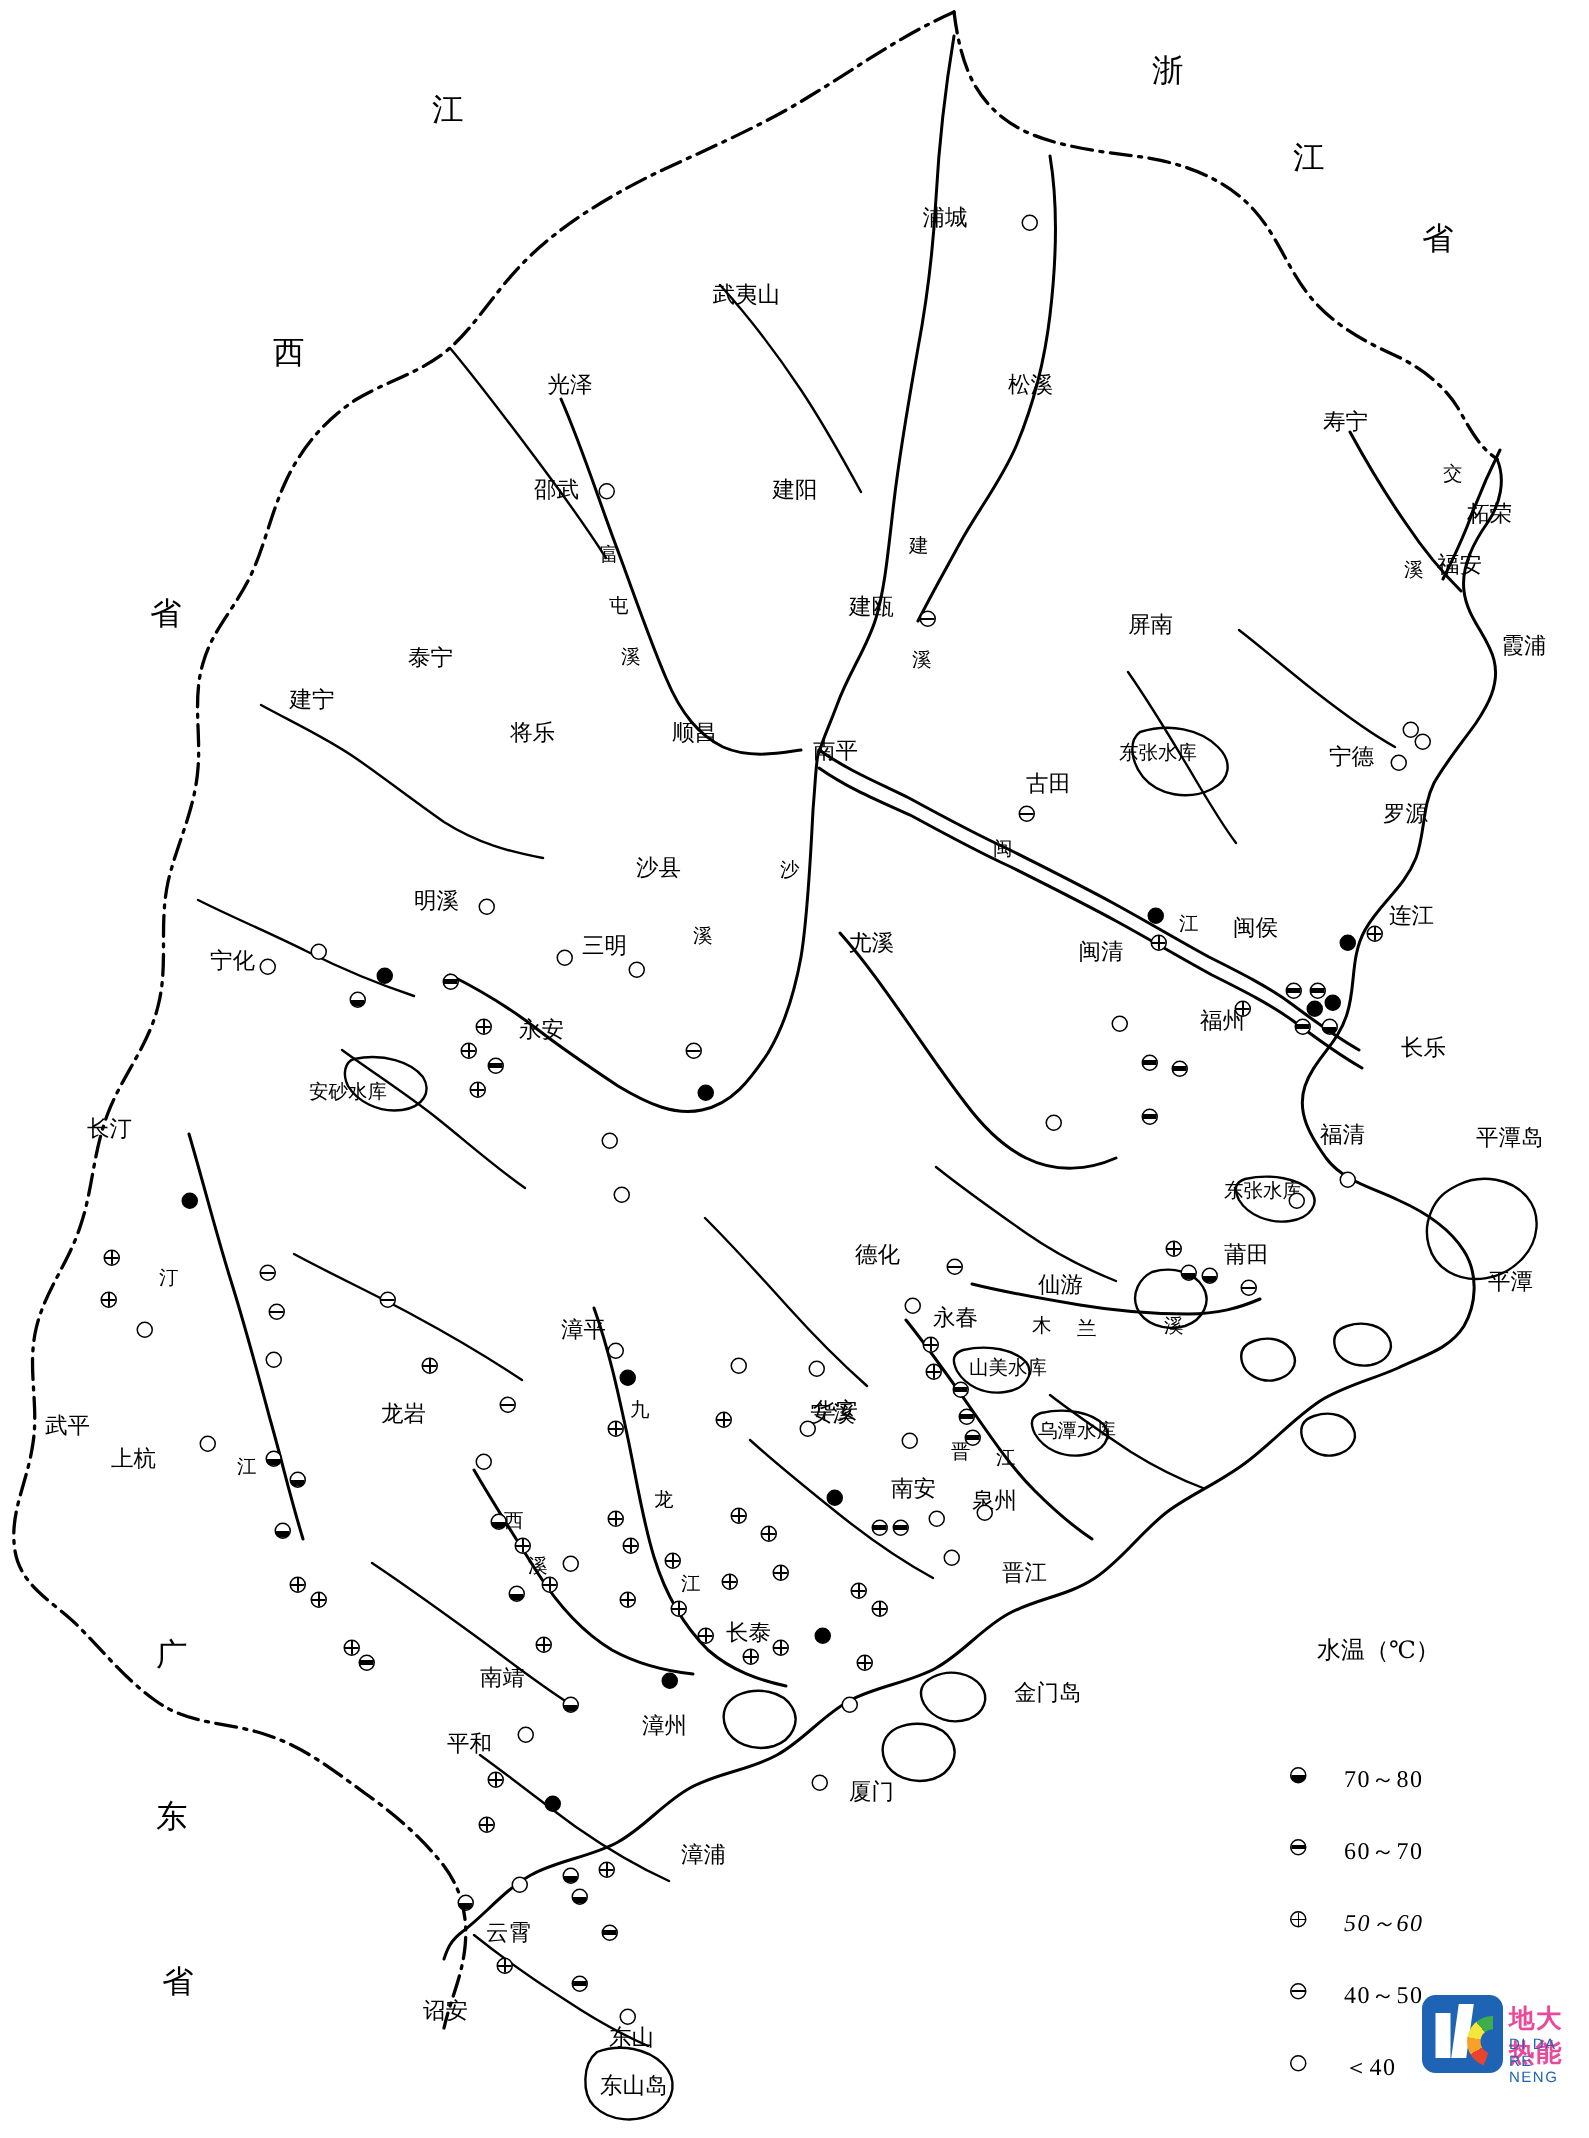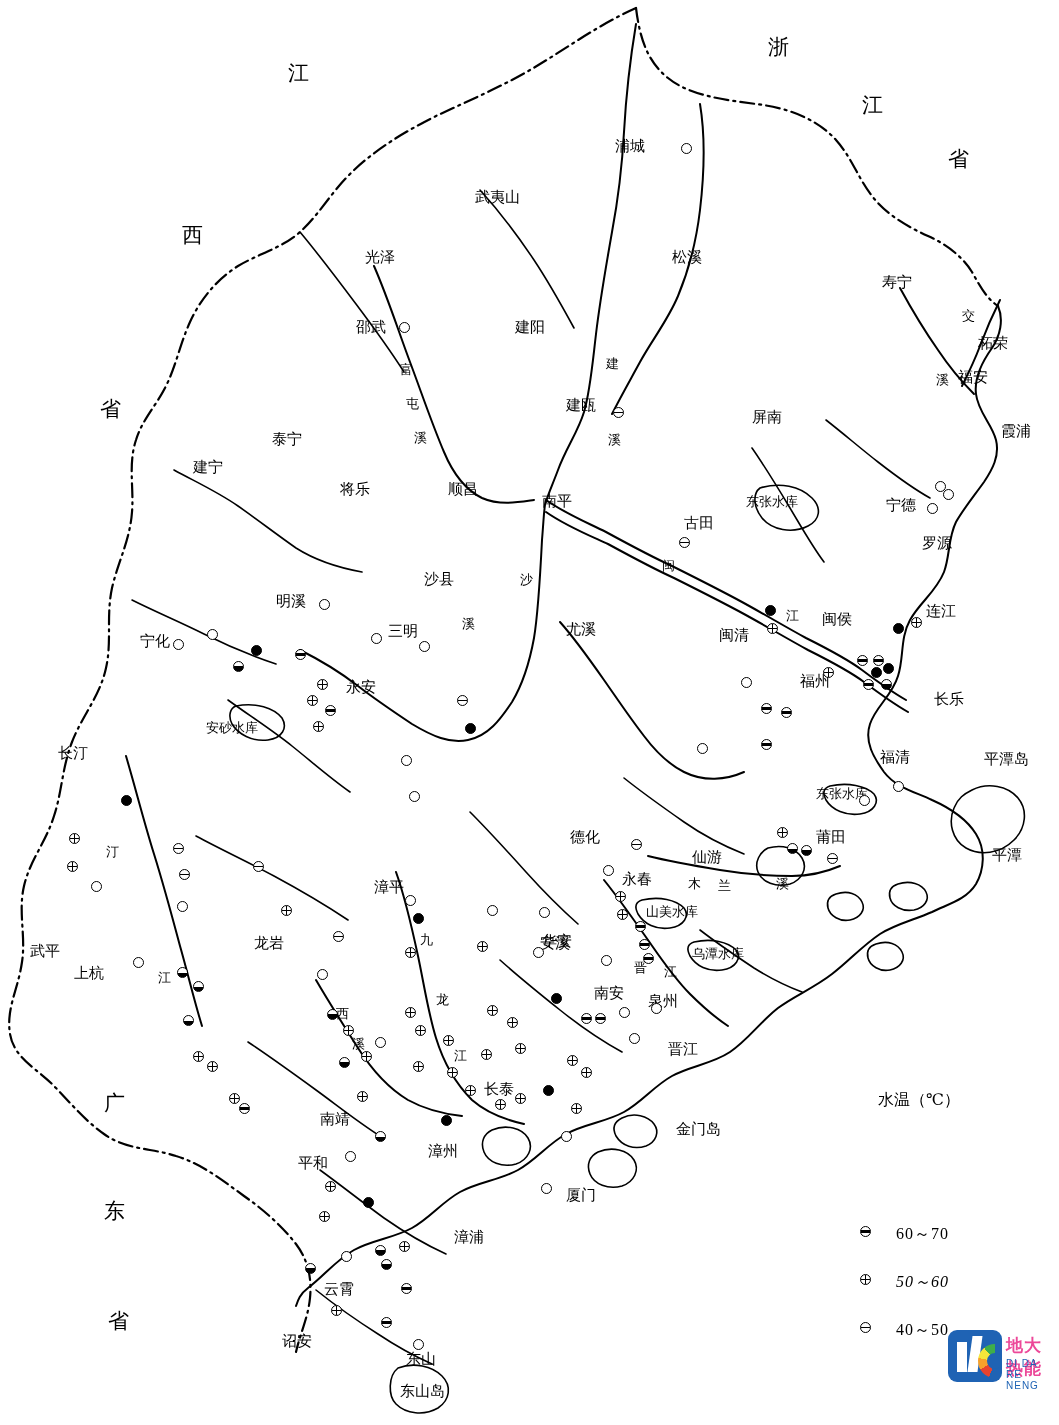"70～80" div.legend-row { html: none -> <div> <span> <span> <span></span> </span> </span> <span>70～80</span> </div> }
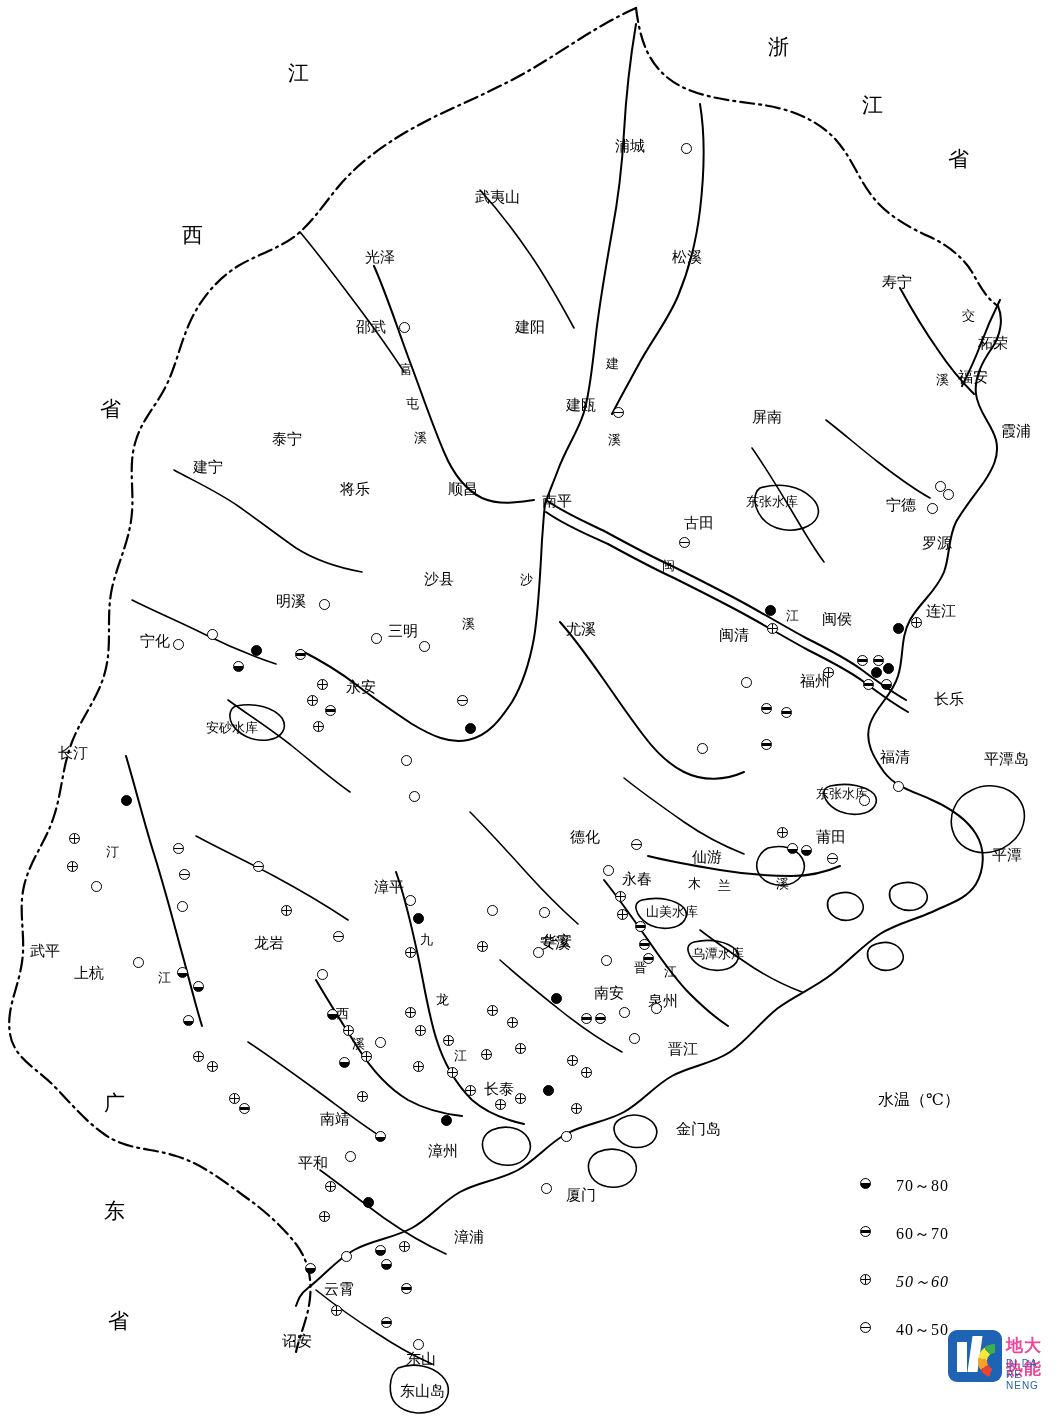"＜40" div.legend-row { html: none -> <div> <span> <span> <span></span> </span> </span> <span>＜40</span> </div> }
